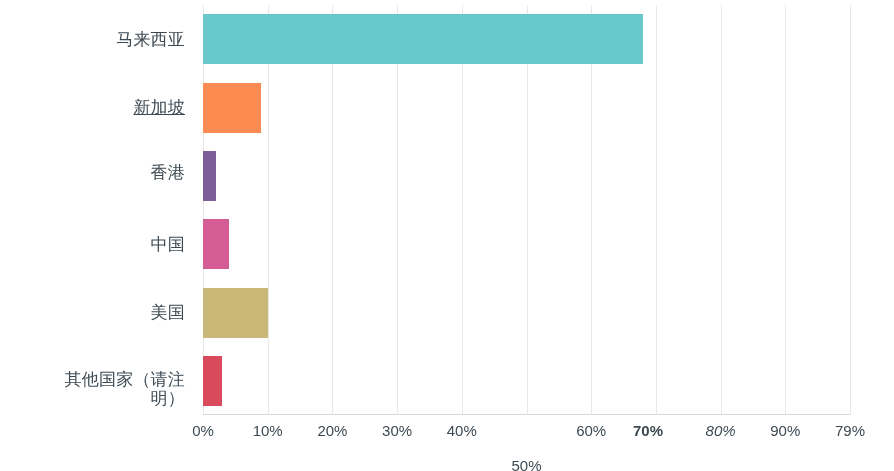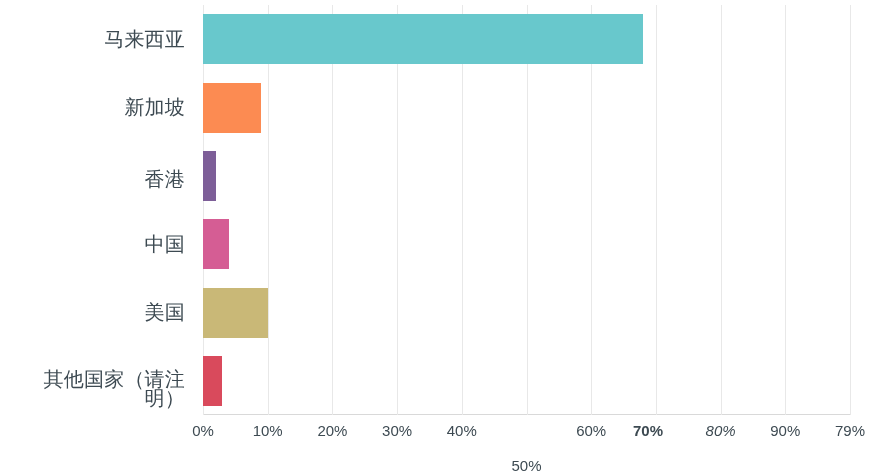"马来西亚" .ylabel { font-size: 20px -> 17px }
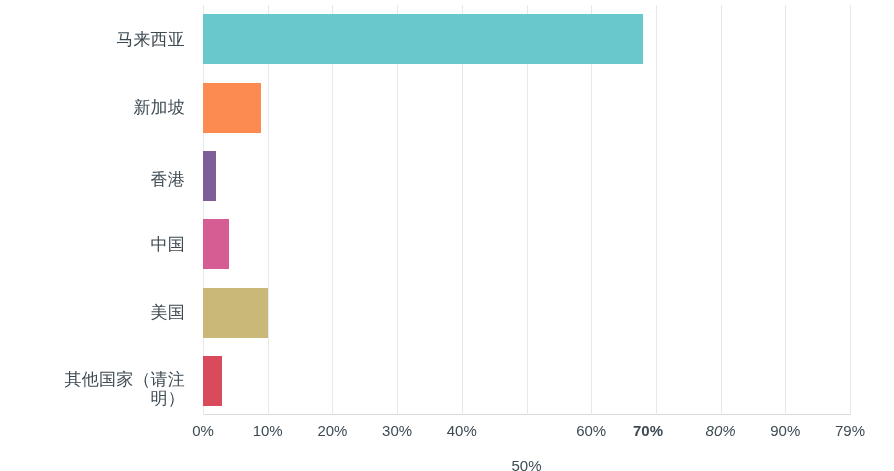"新加坡" div.ylabel { text-decoration: none -> underline }
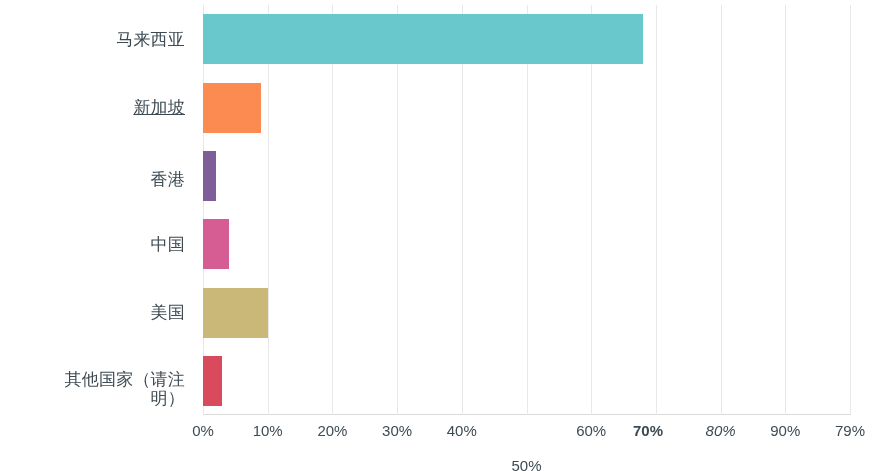"香港" div.ylabel { top: 165px -> 158px }
